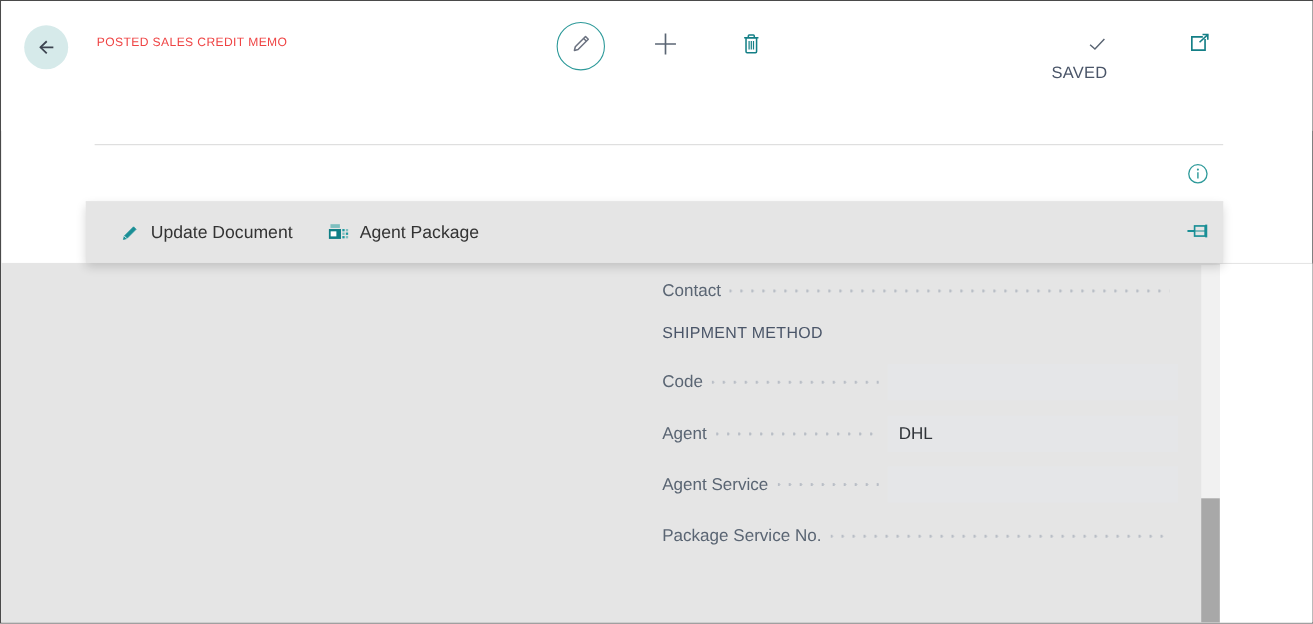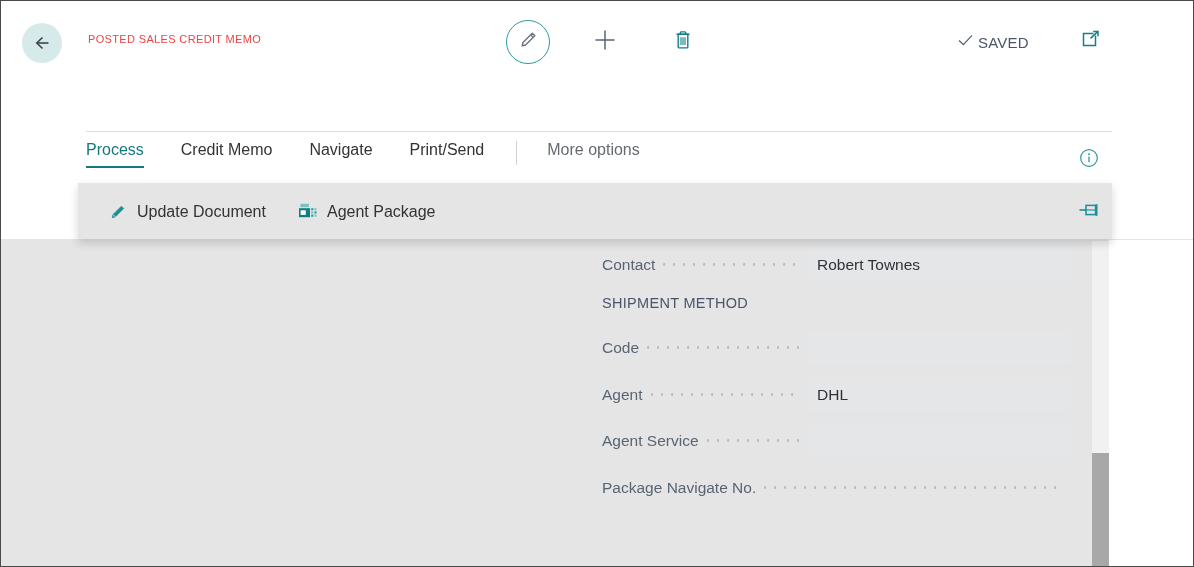"SAVED" .saved-status { align-items: center -> flex-end; flex-direction: none -> column }
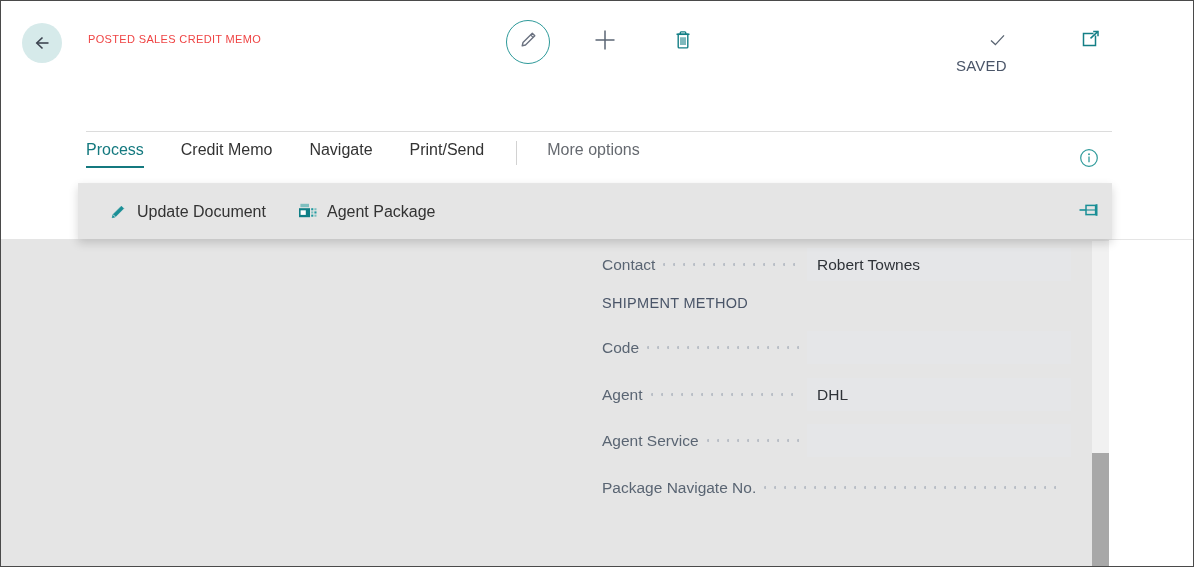"Process" div.tabs { html: <div> <div>Process</div> <div>Credit Memo</div> <div>Navigate</div> <div>Print/Send</div> <div></div> <div>More options</div> </div> -> none }
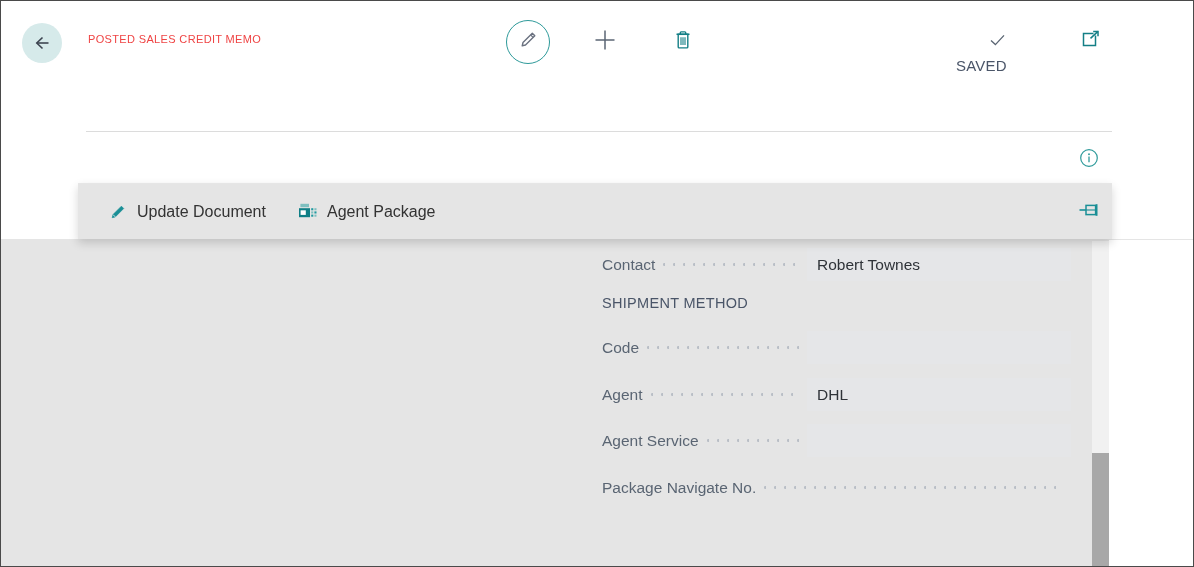"Robert Townes" span.f-input { html: <span>Robert Townes</span> -> none }
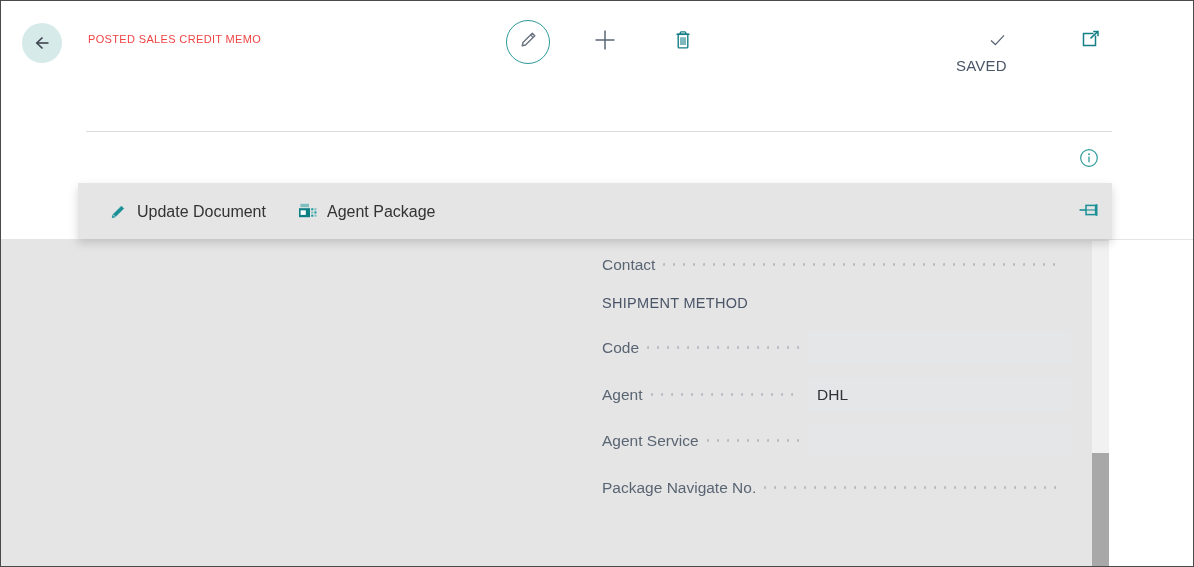"Package Navigate No." span.f-label { text: Navigate -> Service }
